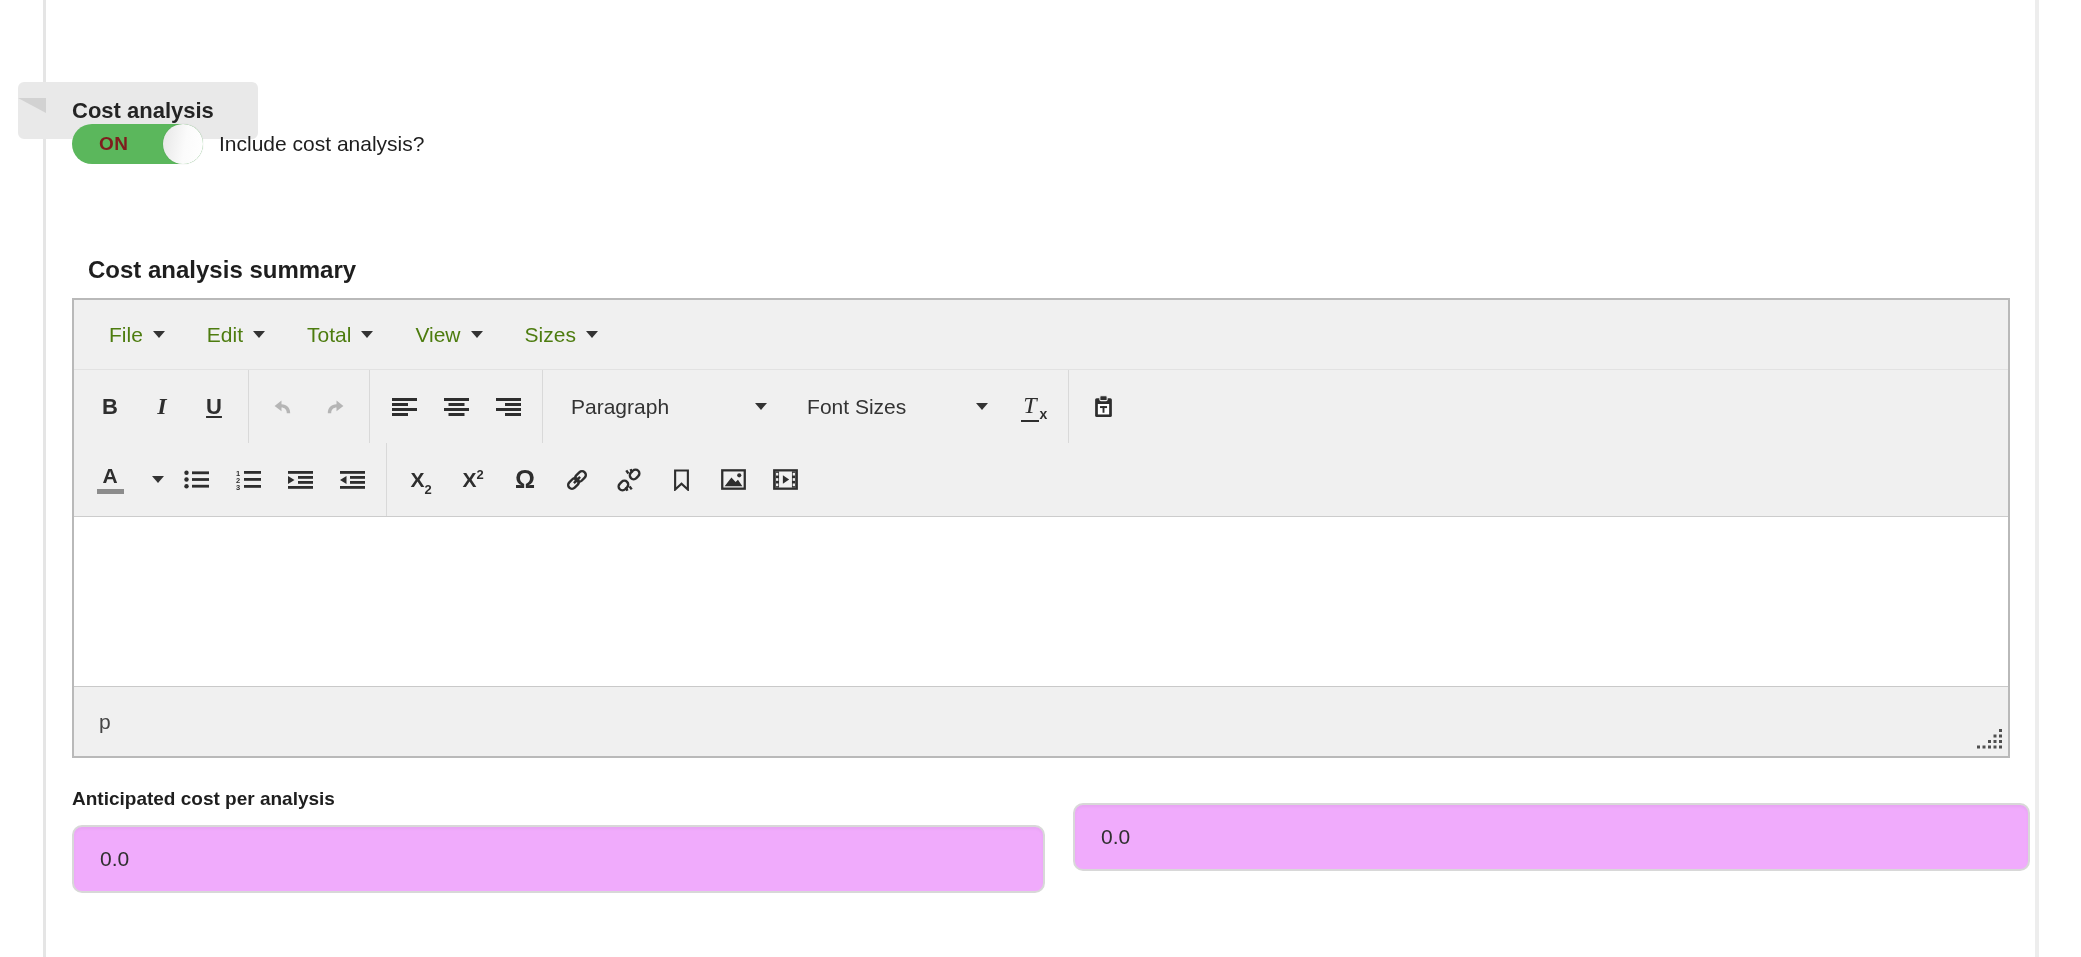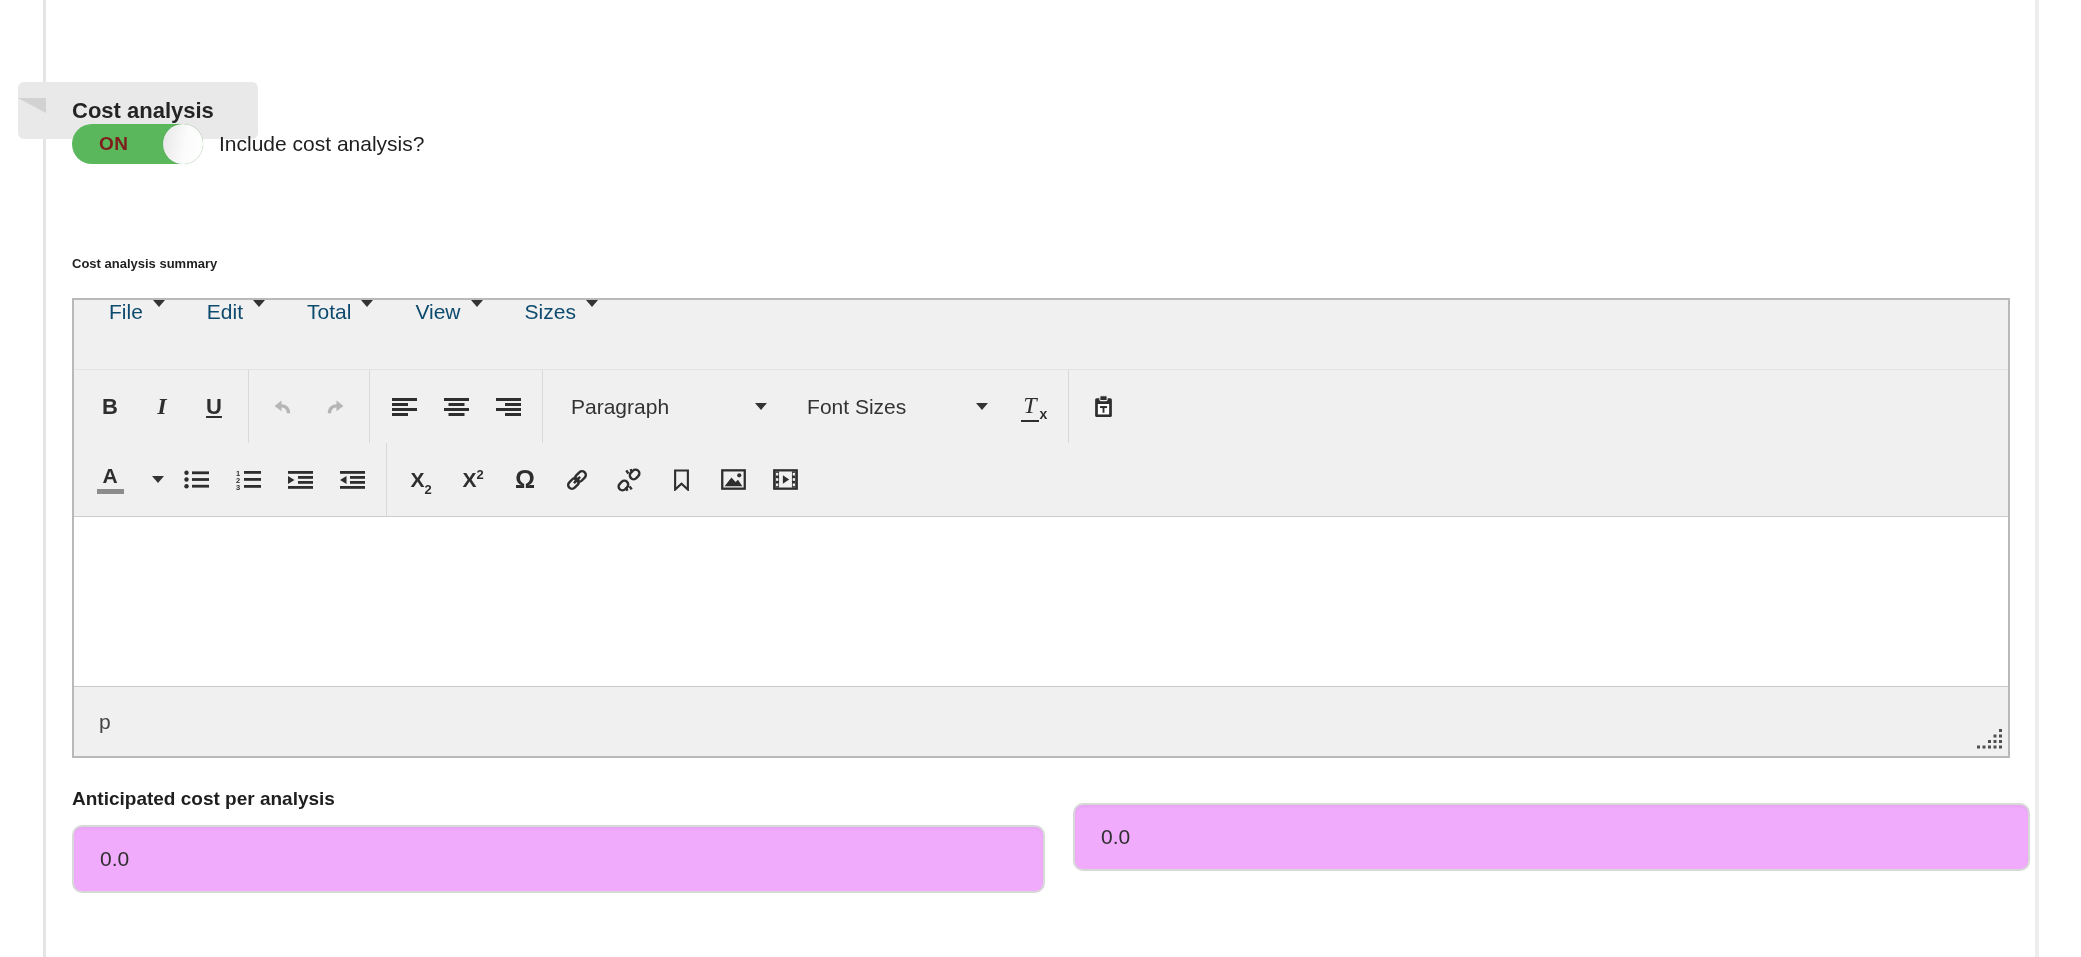"Cost analysis summary" .summary-label { font-size: 13px -> 24px; left: 72px -> 88px }
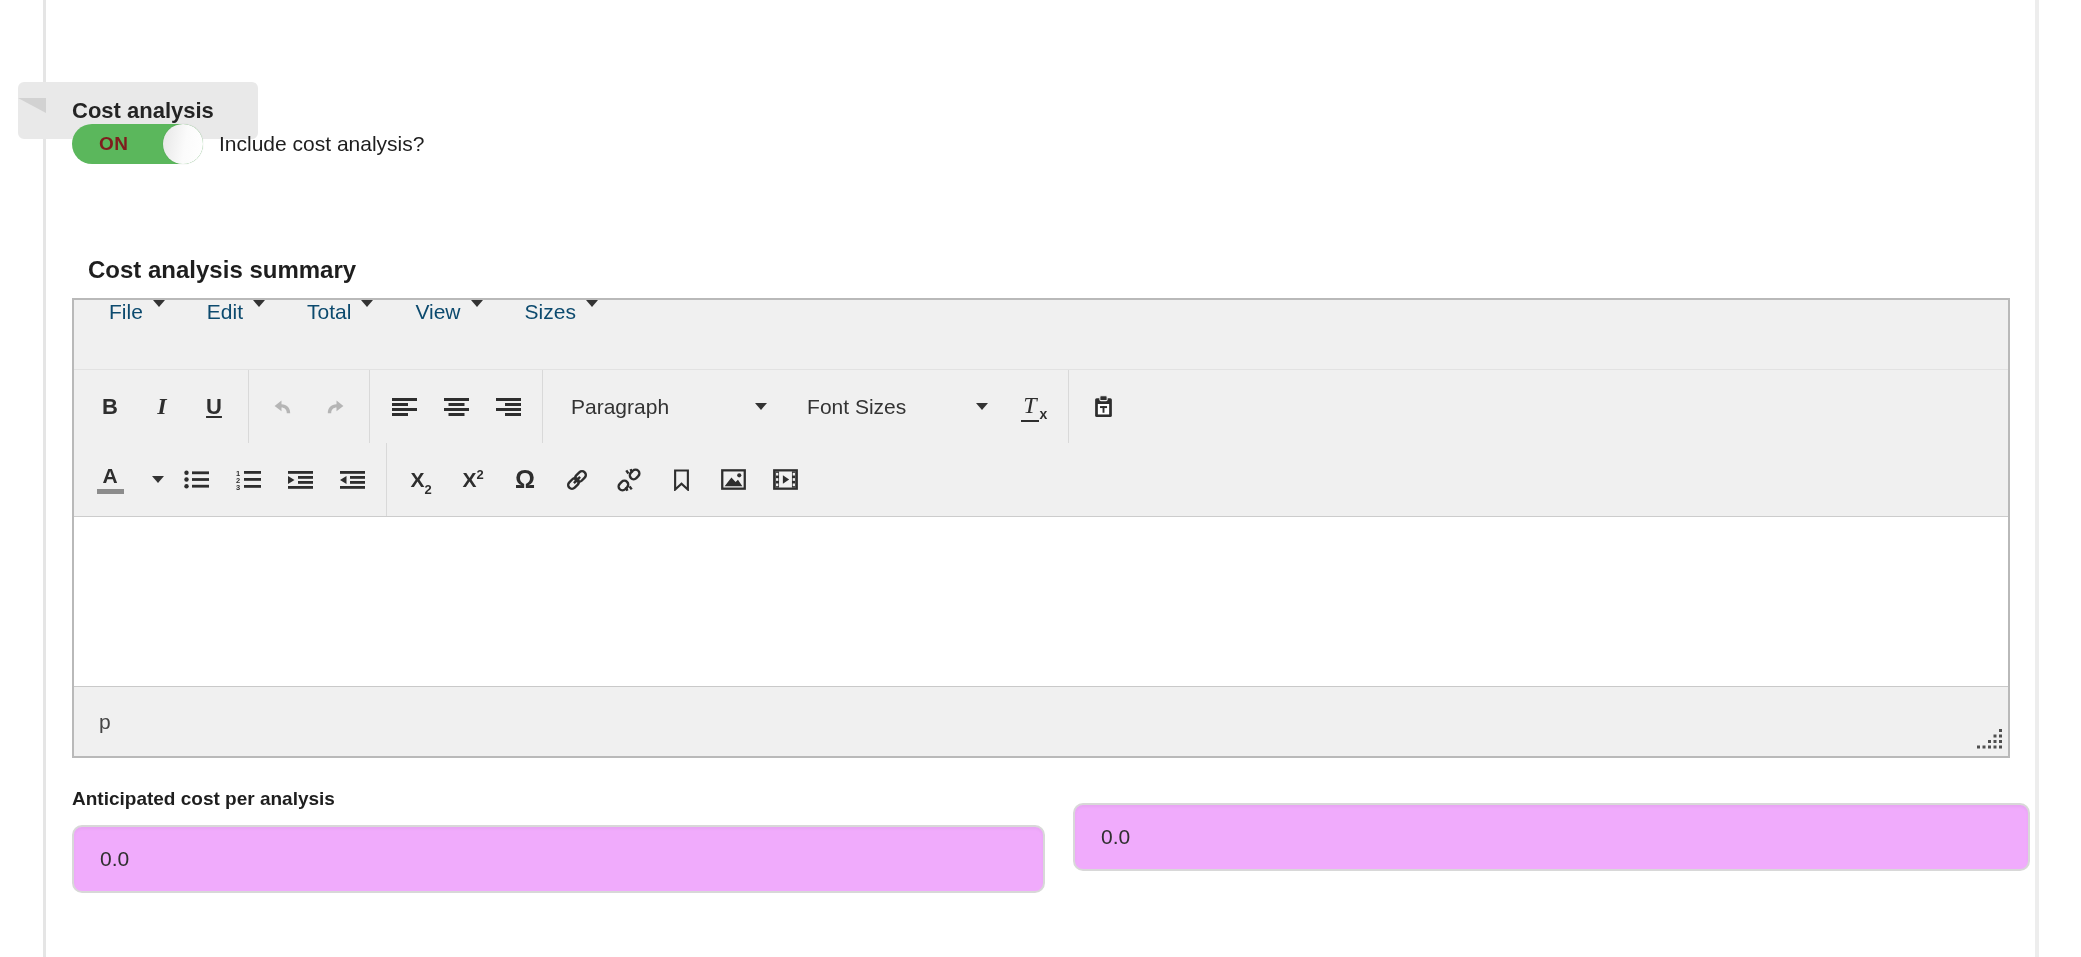"File" .menu-item { align-items: flex-start -> center; color: #0c4a6e -> #4d7c0f }
